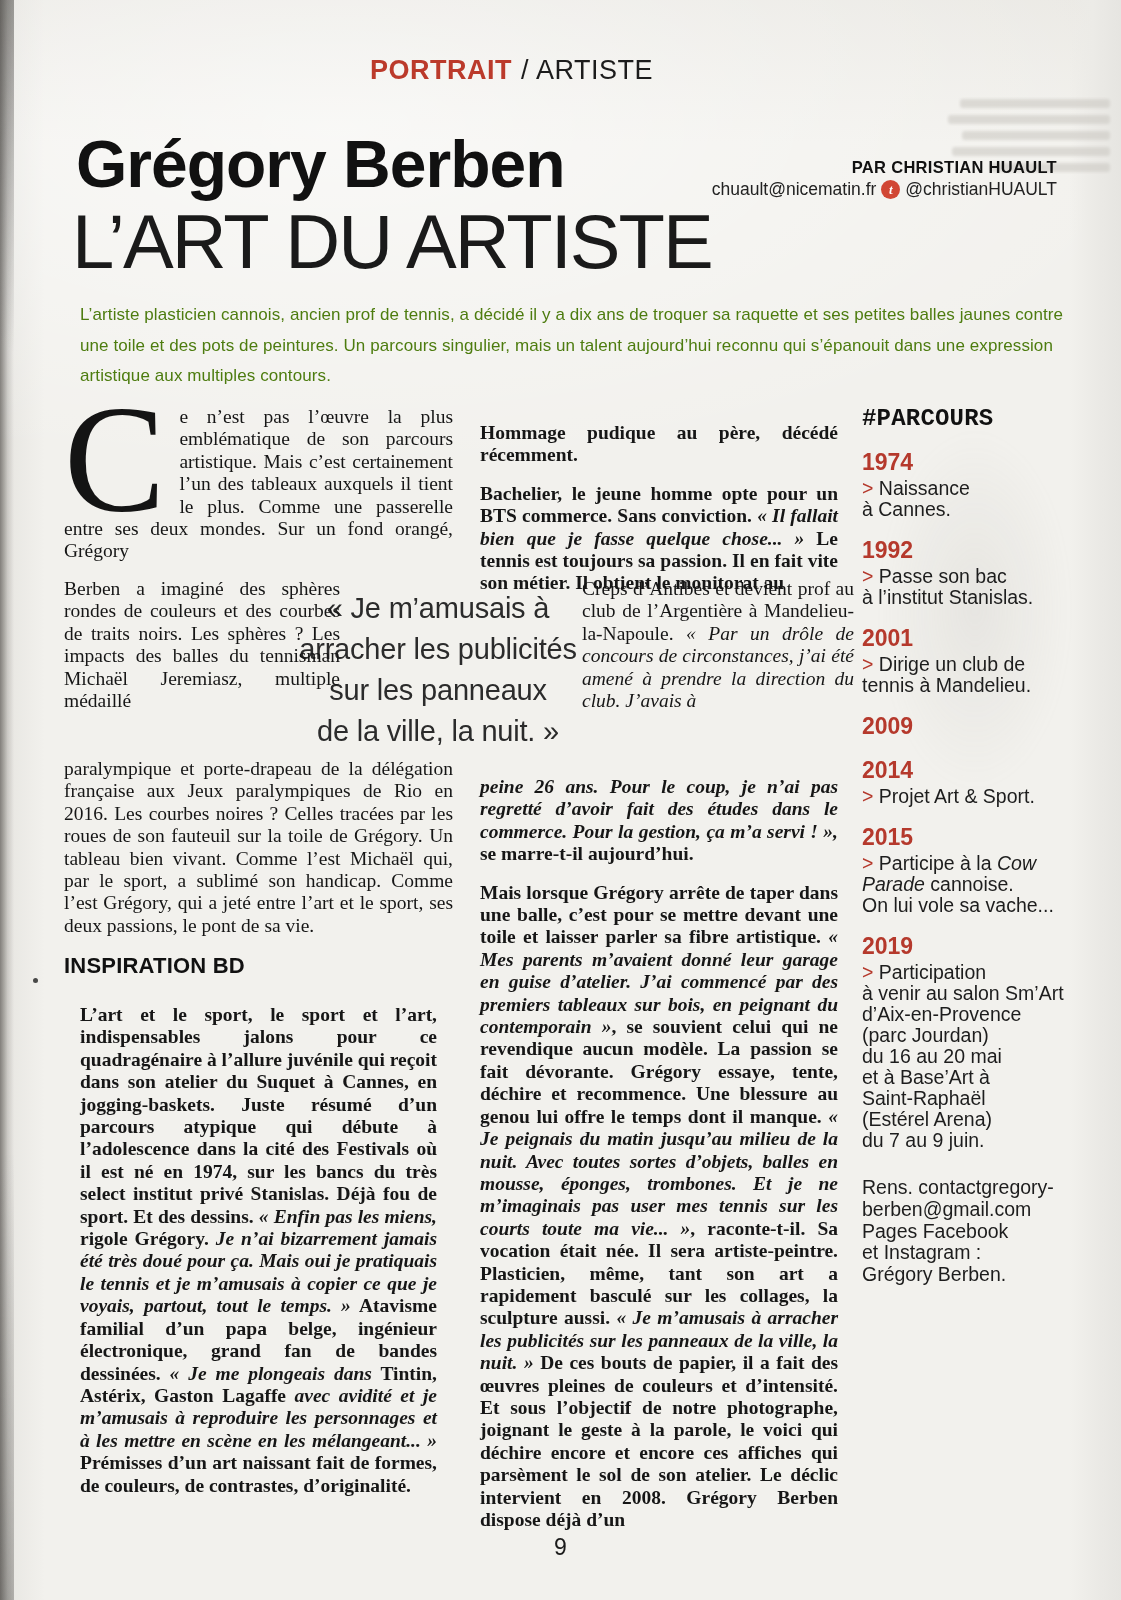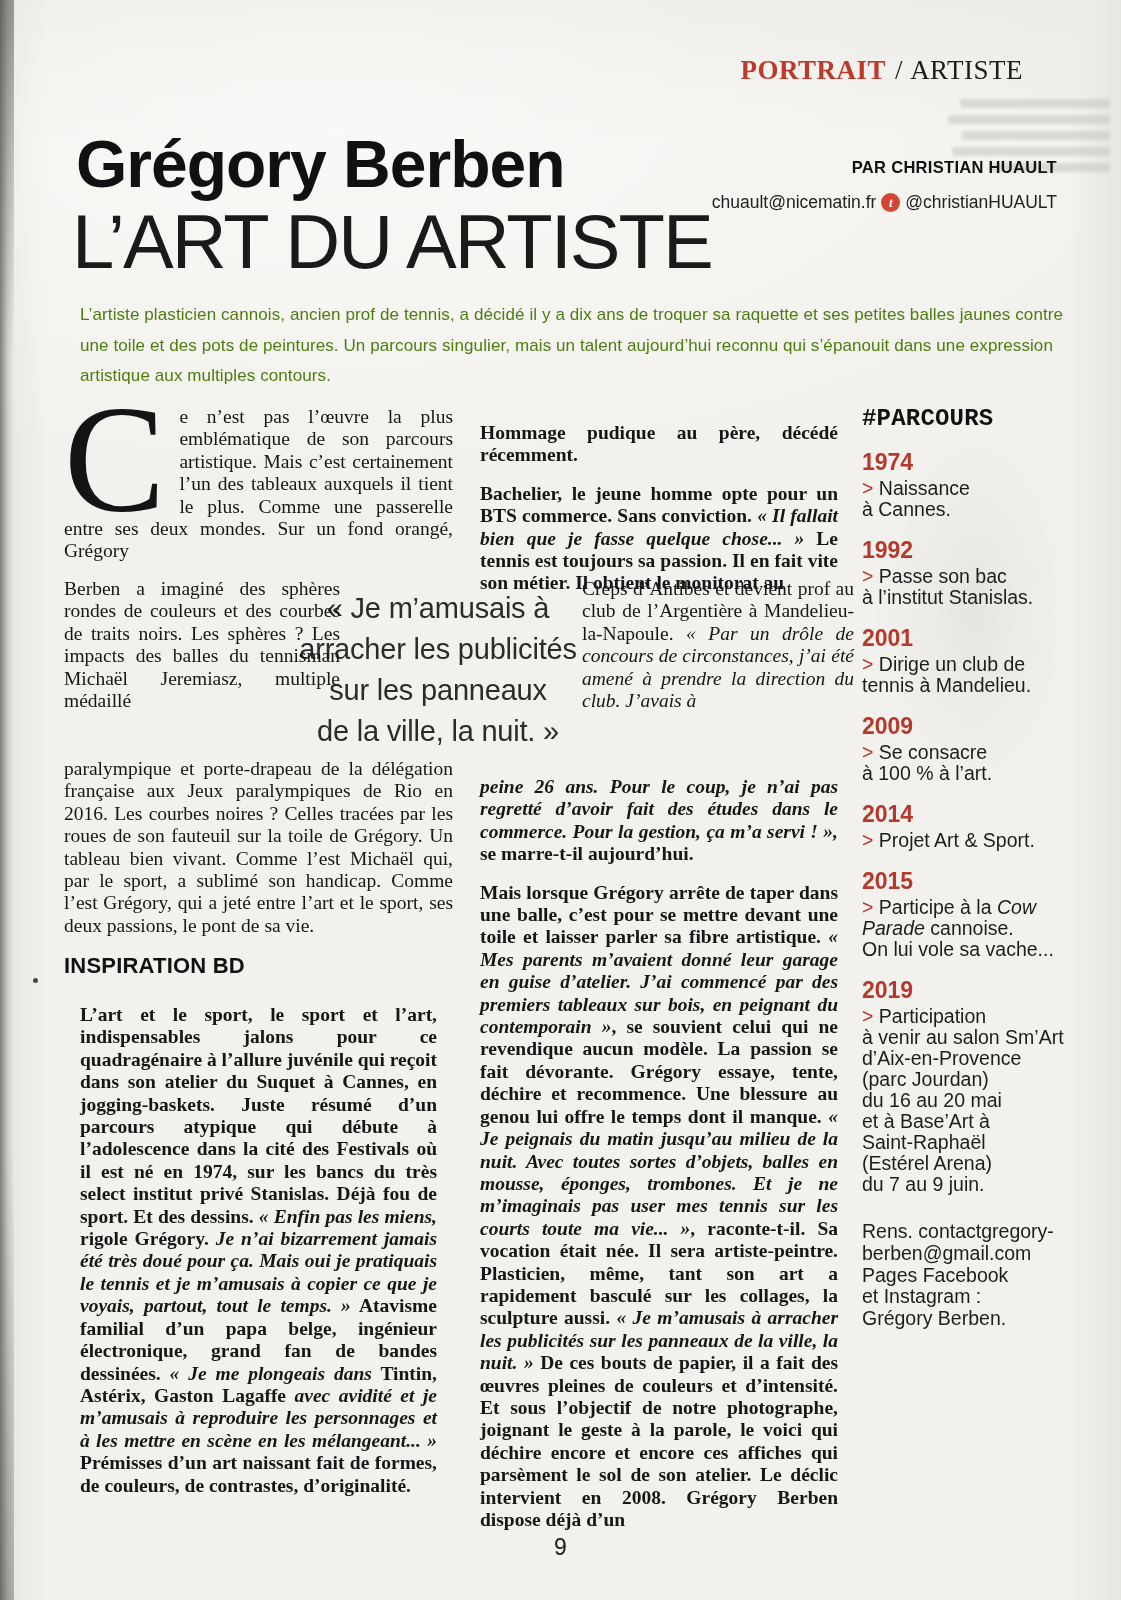"PORTRAIT / ARTISTE" .kicker { font-family: Liberation Serif, serif -> none; text-align: right -> center }
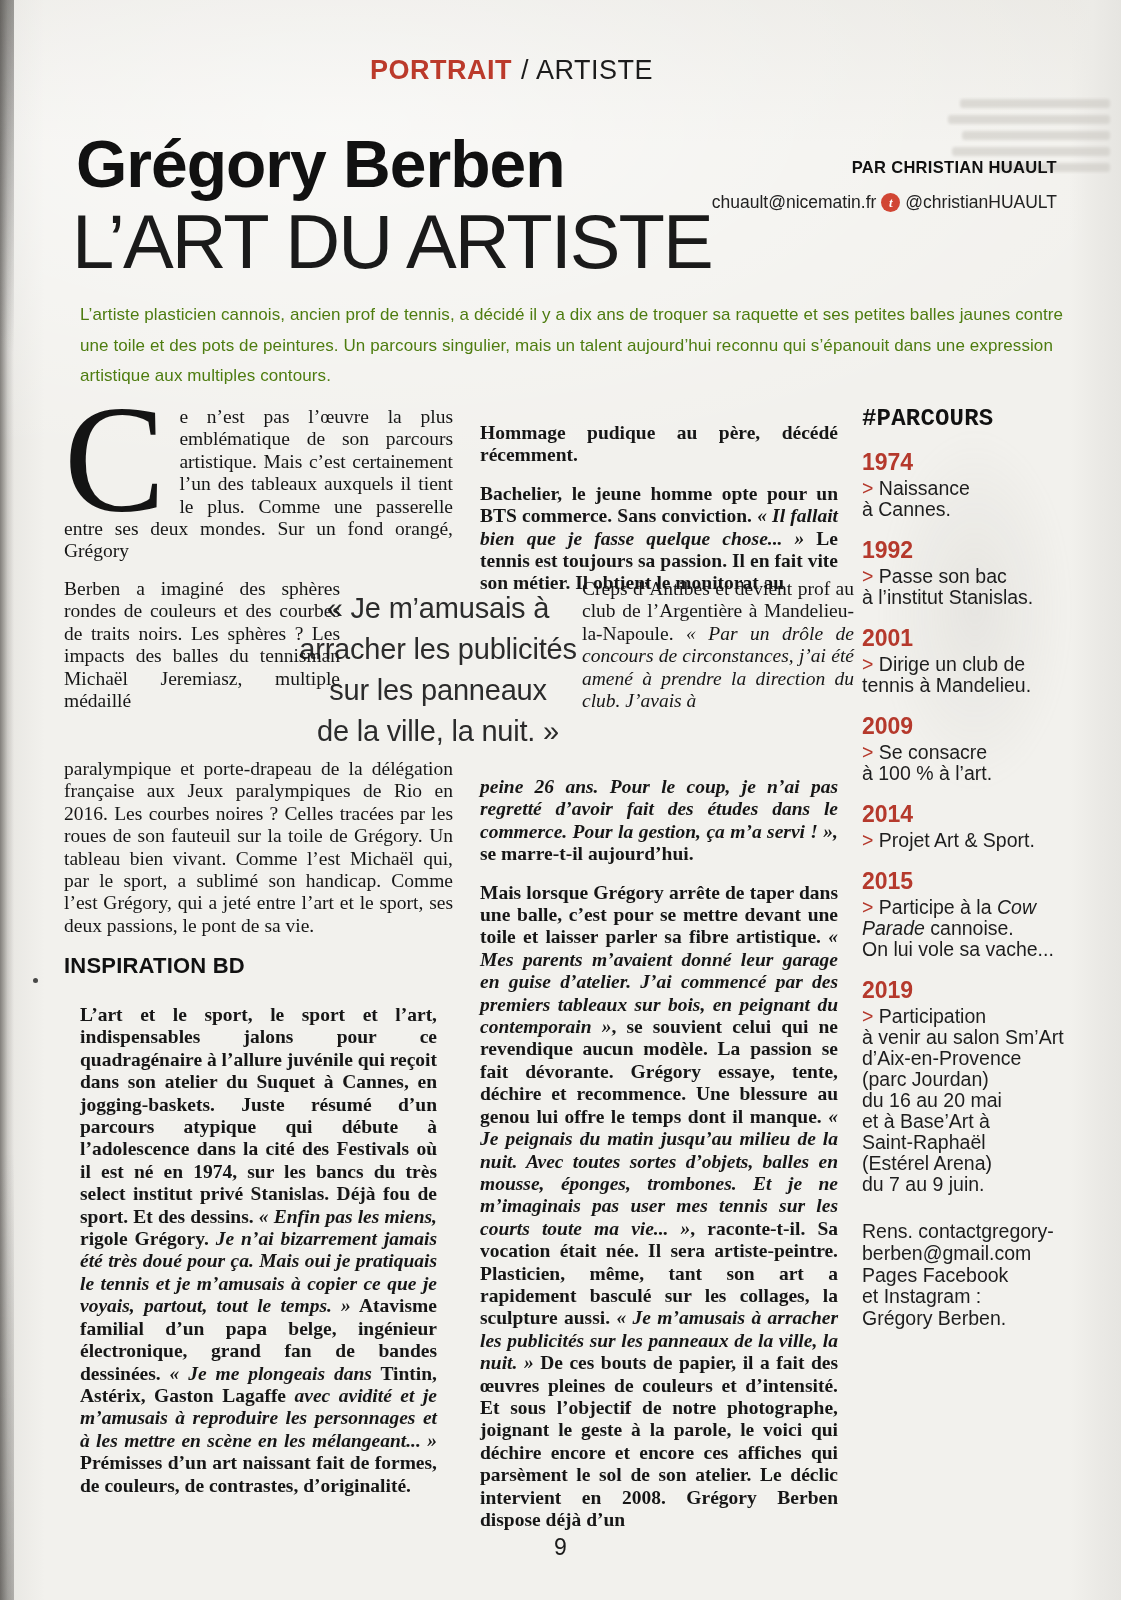"chuault@nicematin.fr" .byline .contacts { margin-top: 15px -> 2px }
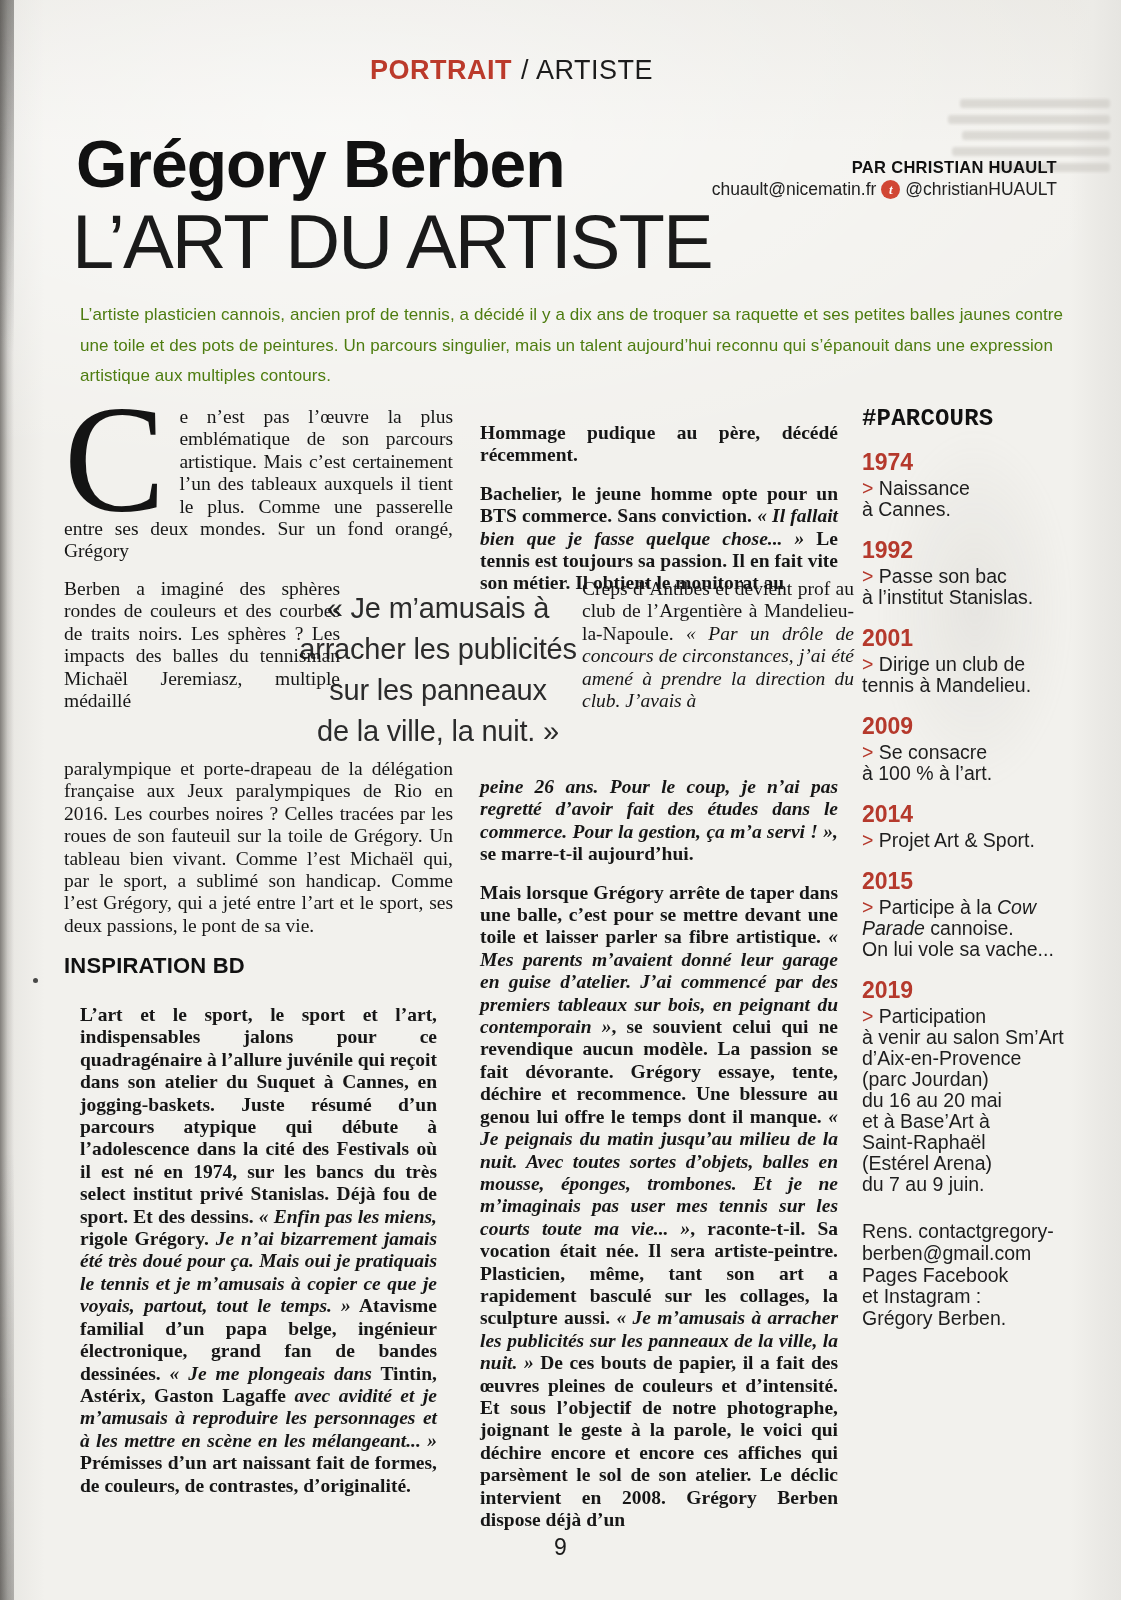"> Se consacre" div.tl-text { html: <div><span>&gt;</span><span> Se consacre à 100 % à l’art.</span></div> -> none }
